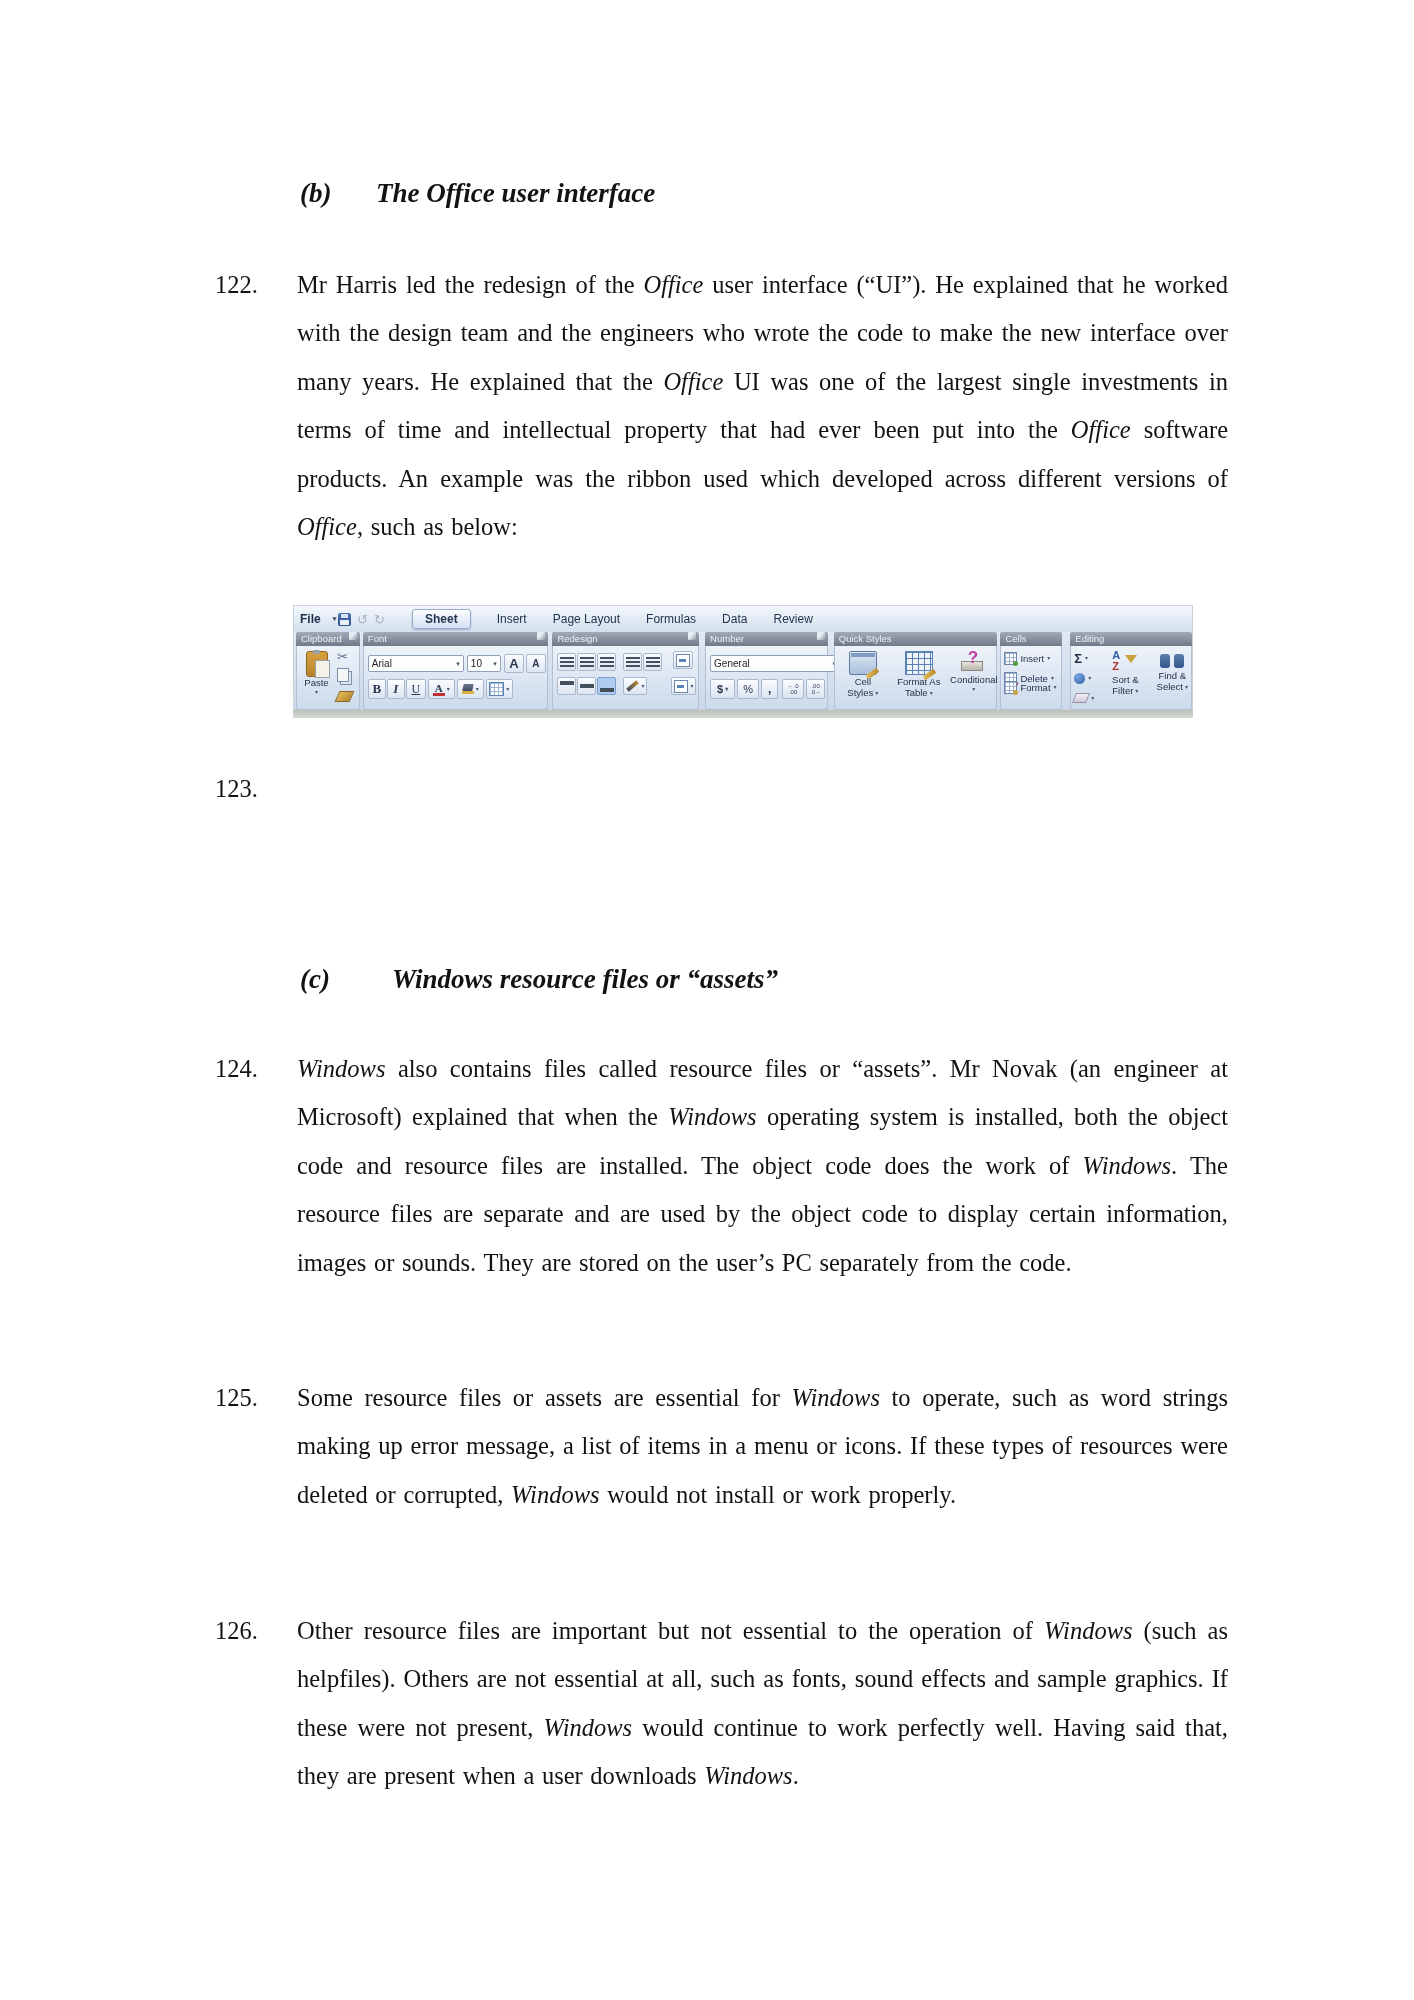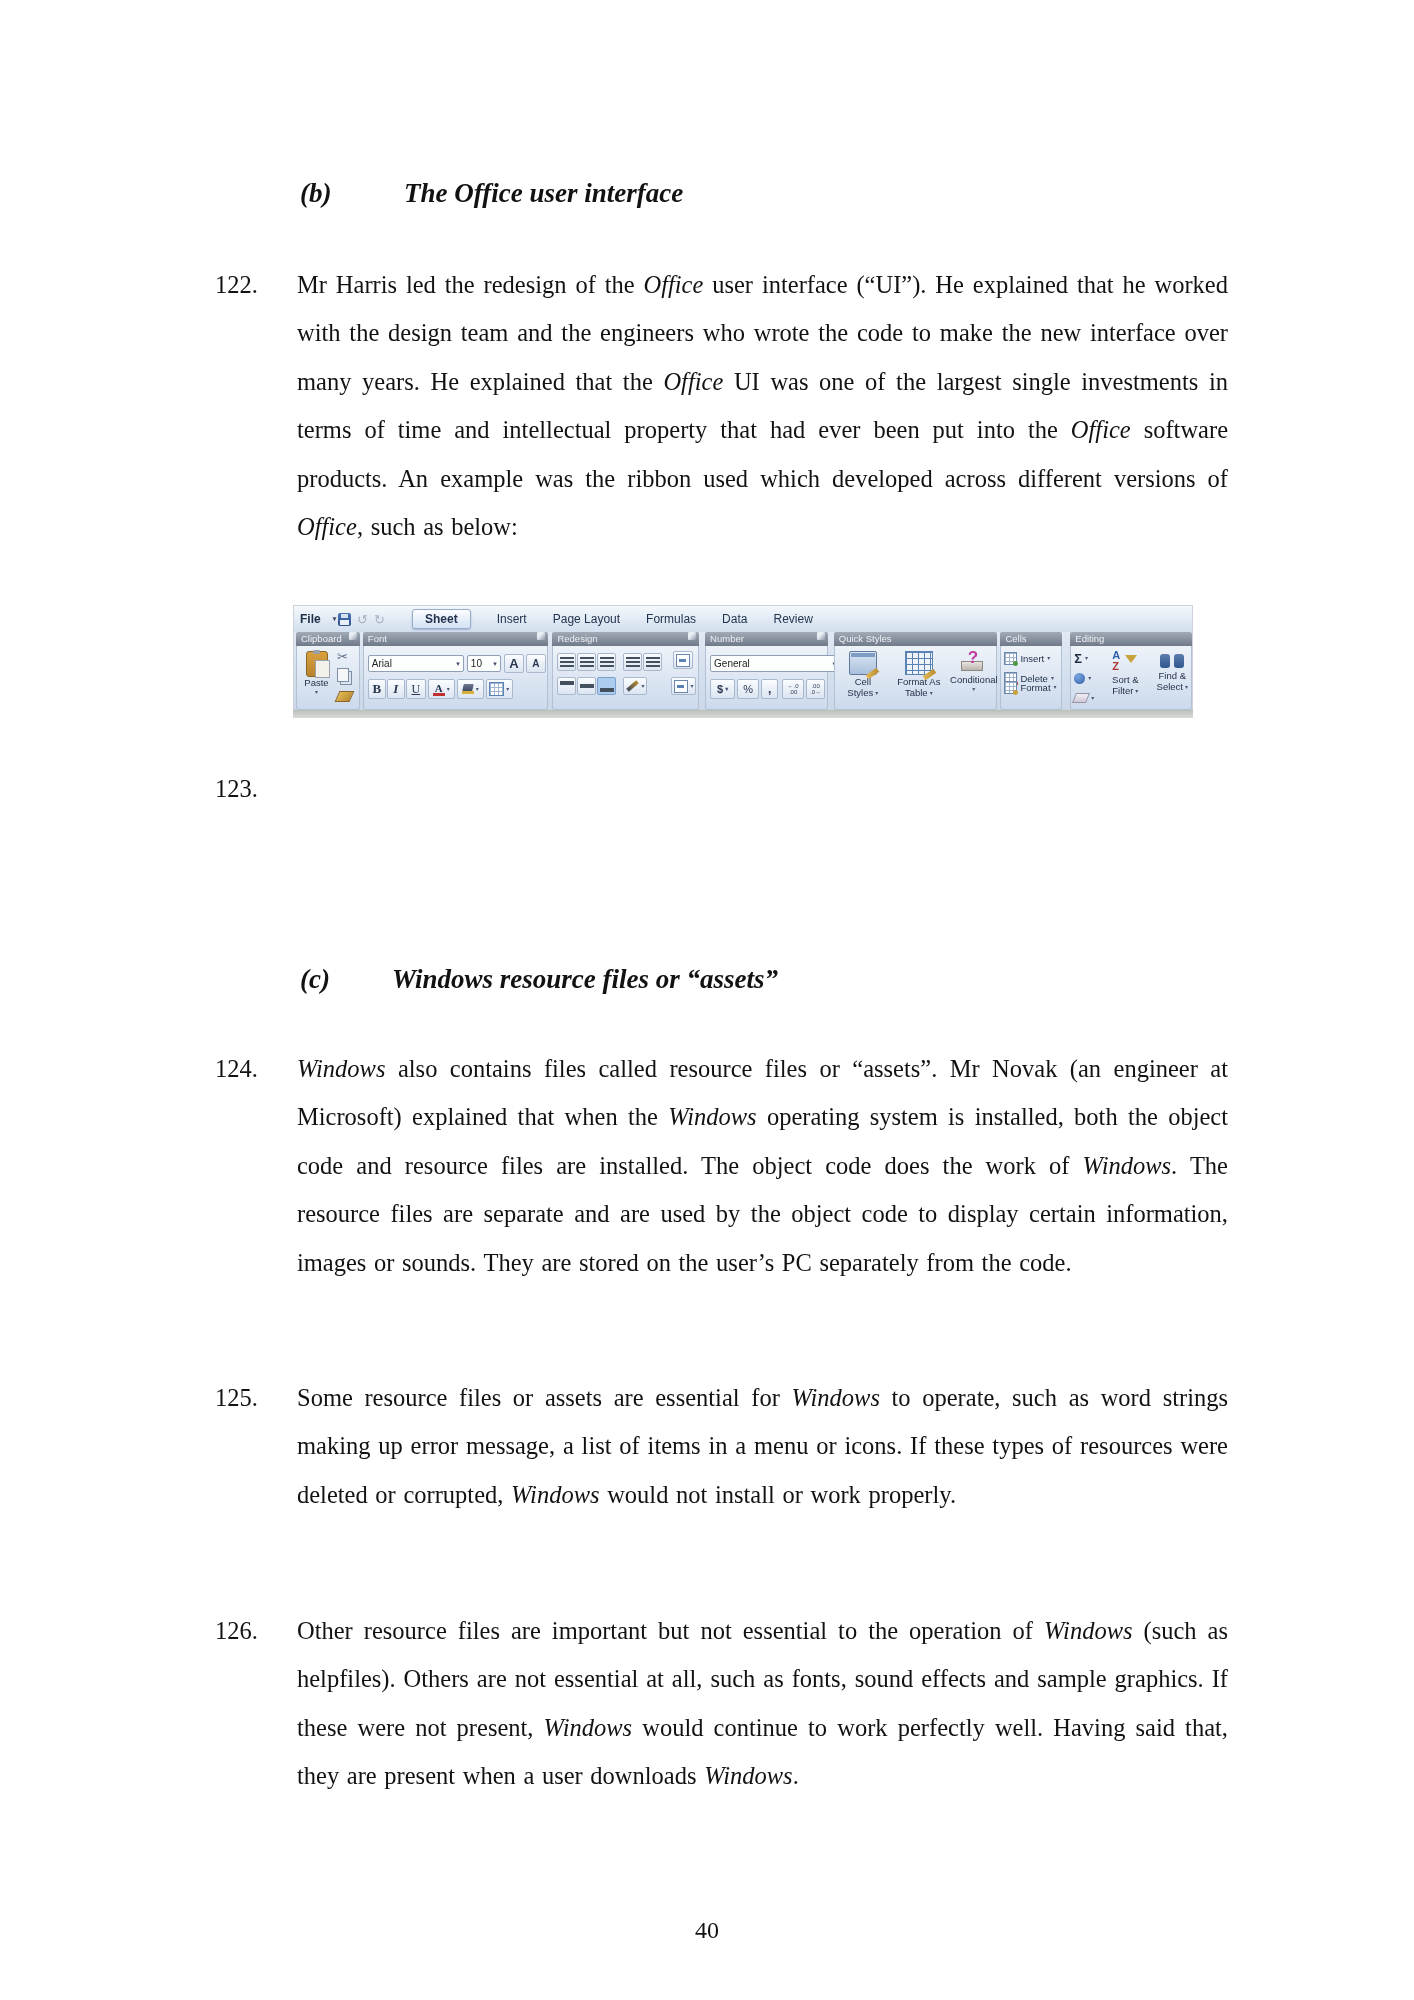"The Office user interface" div.head-title { left: 404px -> 376px }
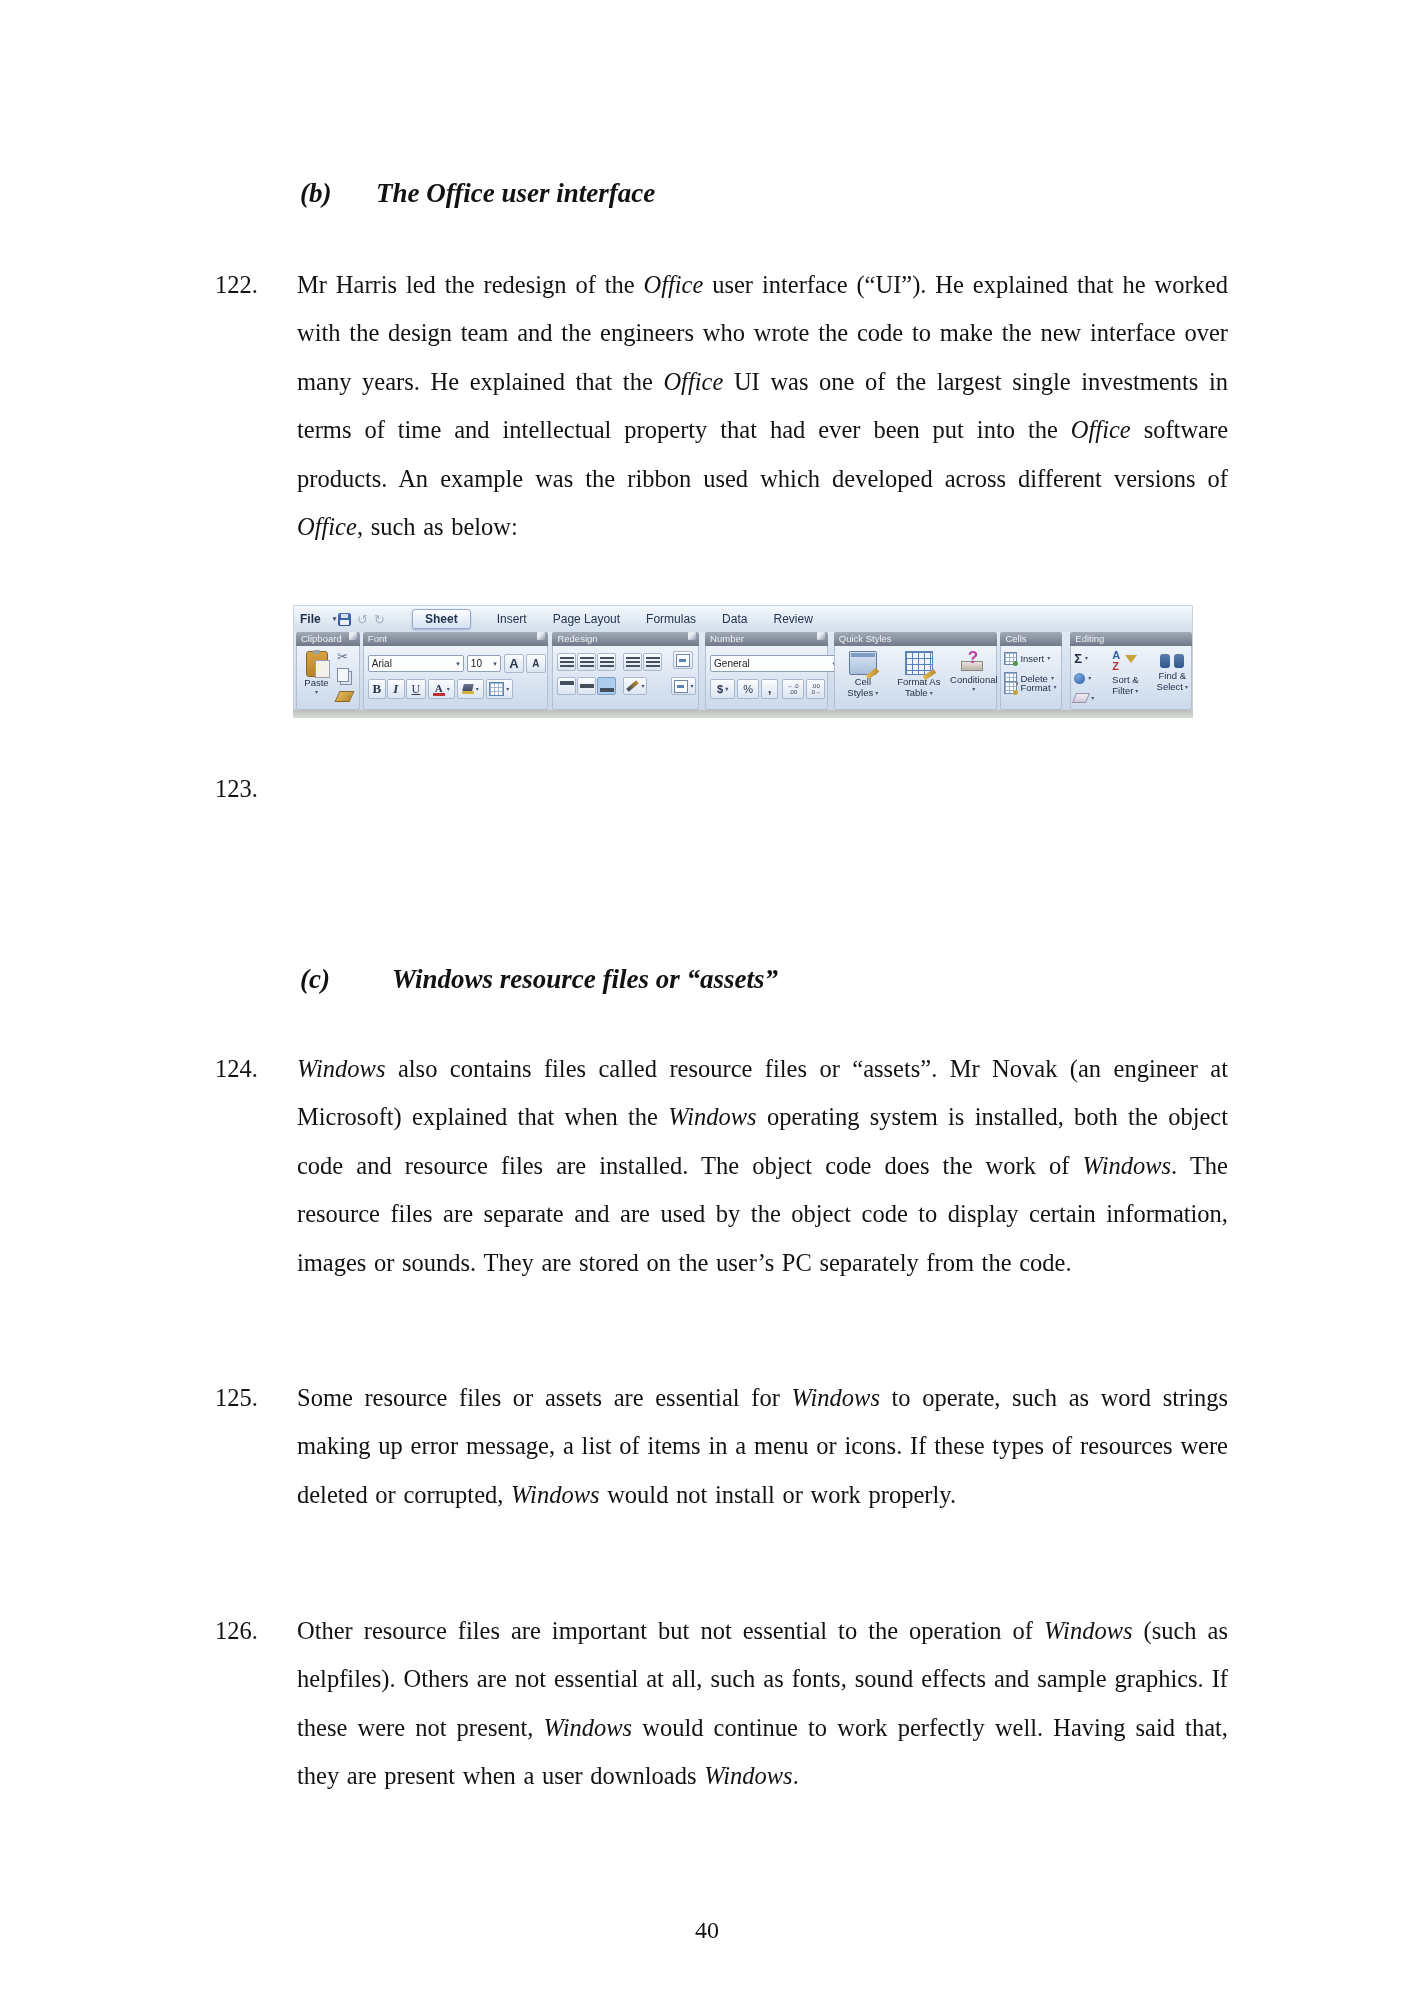"40" div.pageno { html: <div>40</div> -> none }
